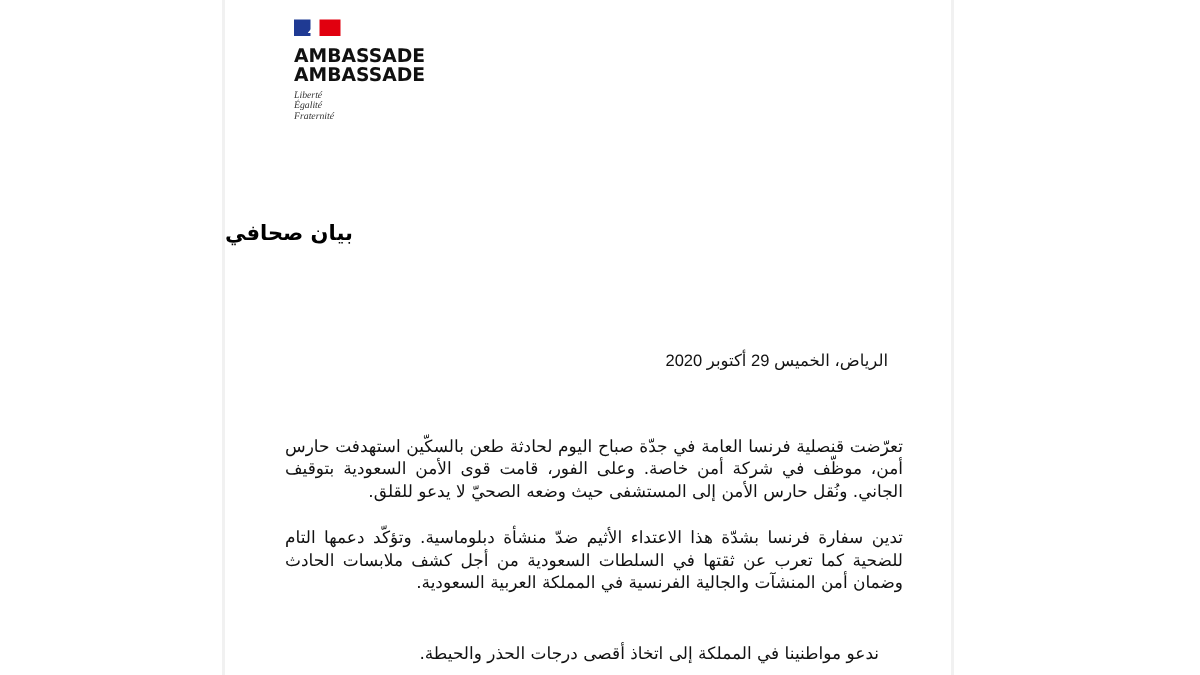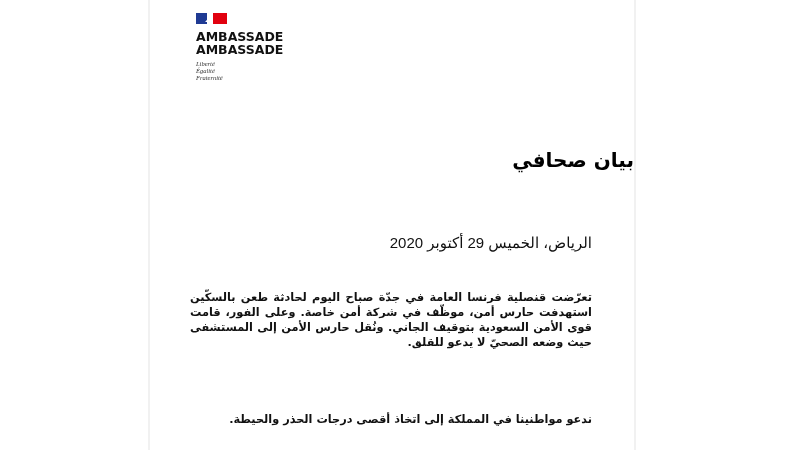"بيان صحافي" .doc-title { font-size: 20px -> 14px; text-align: right -> left }
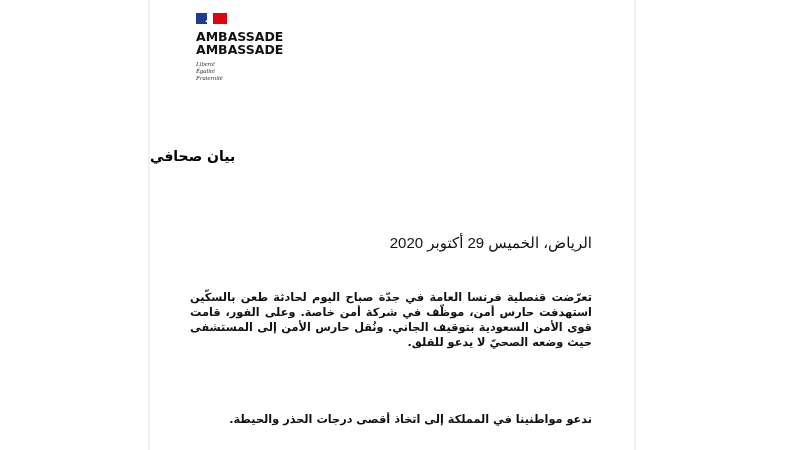"الرياض، الخميس 29 أكتوبر 2020" .date-line { font-size: 15px -> 11px }
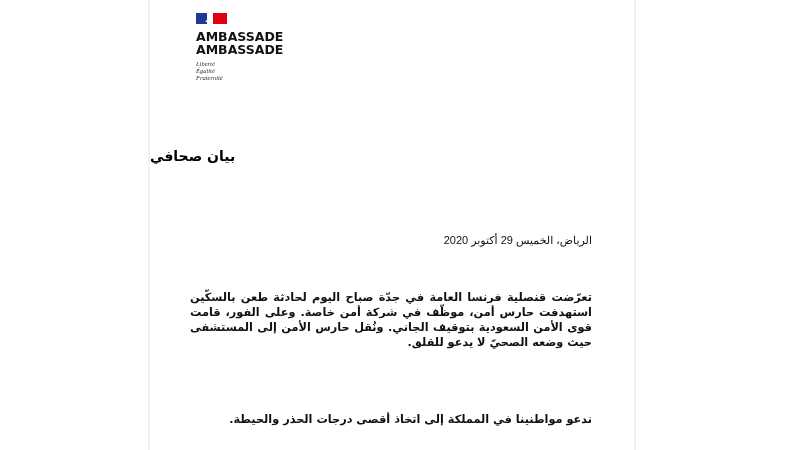"تعرّضت قنصلية فرنسا العامة في" .body-text { font-weight: bold -> normal; right: 42px -> 32px }
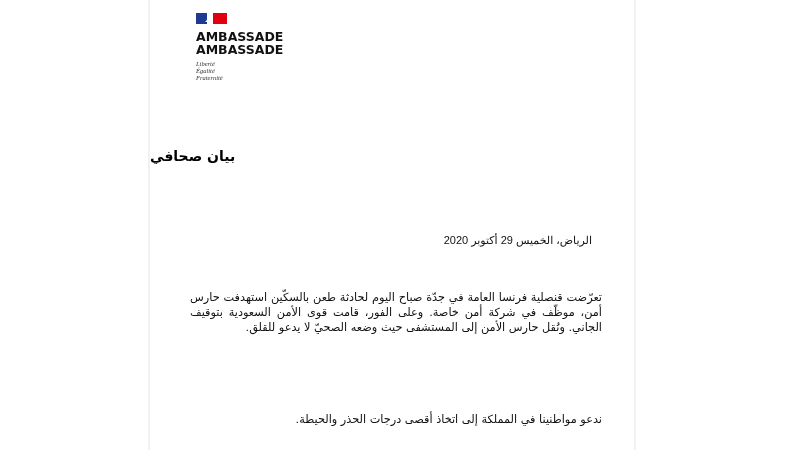"تدين سفارة فرنسا بشدّة هذا" p.body-text { html: none -> <p>تدين سفارة فرنسا بشدّة هذا الاعتداء الأثيم ضدّ منشأة دبلوماسية. وتؤكّد دعمها التام للضحية كما تعرب عن ثقتها في السلطات السعودية من أجل كشف ملابسات الحادث وضمان أمن المنشآت والجالية الفرنسية في المملكة العربية السعودية.</p> }
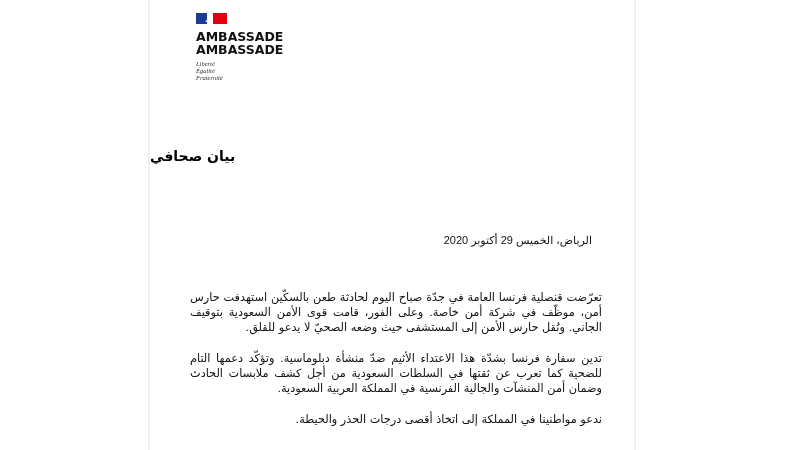"ندعو مواطنينا في المملكة إلى" p.body-text { margin: 0 -> 16px }
